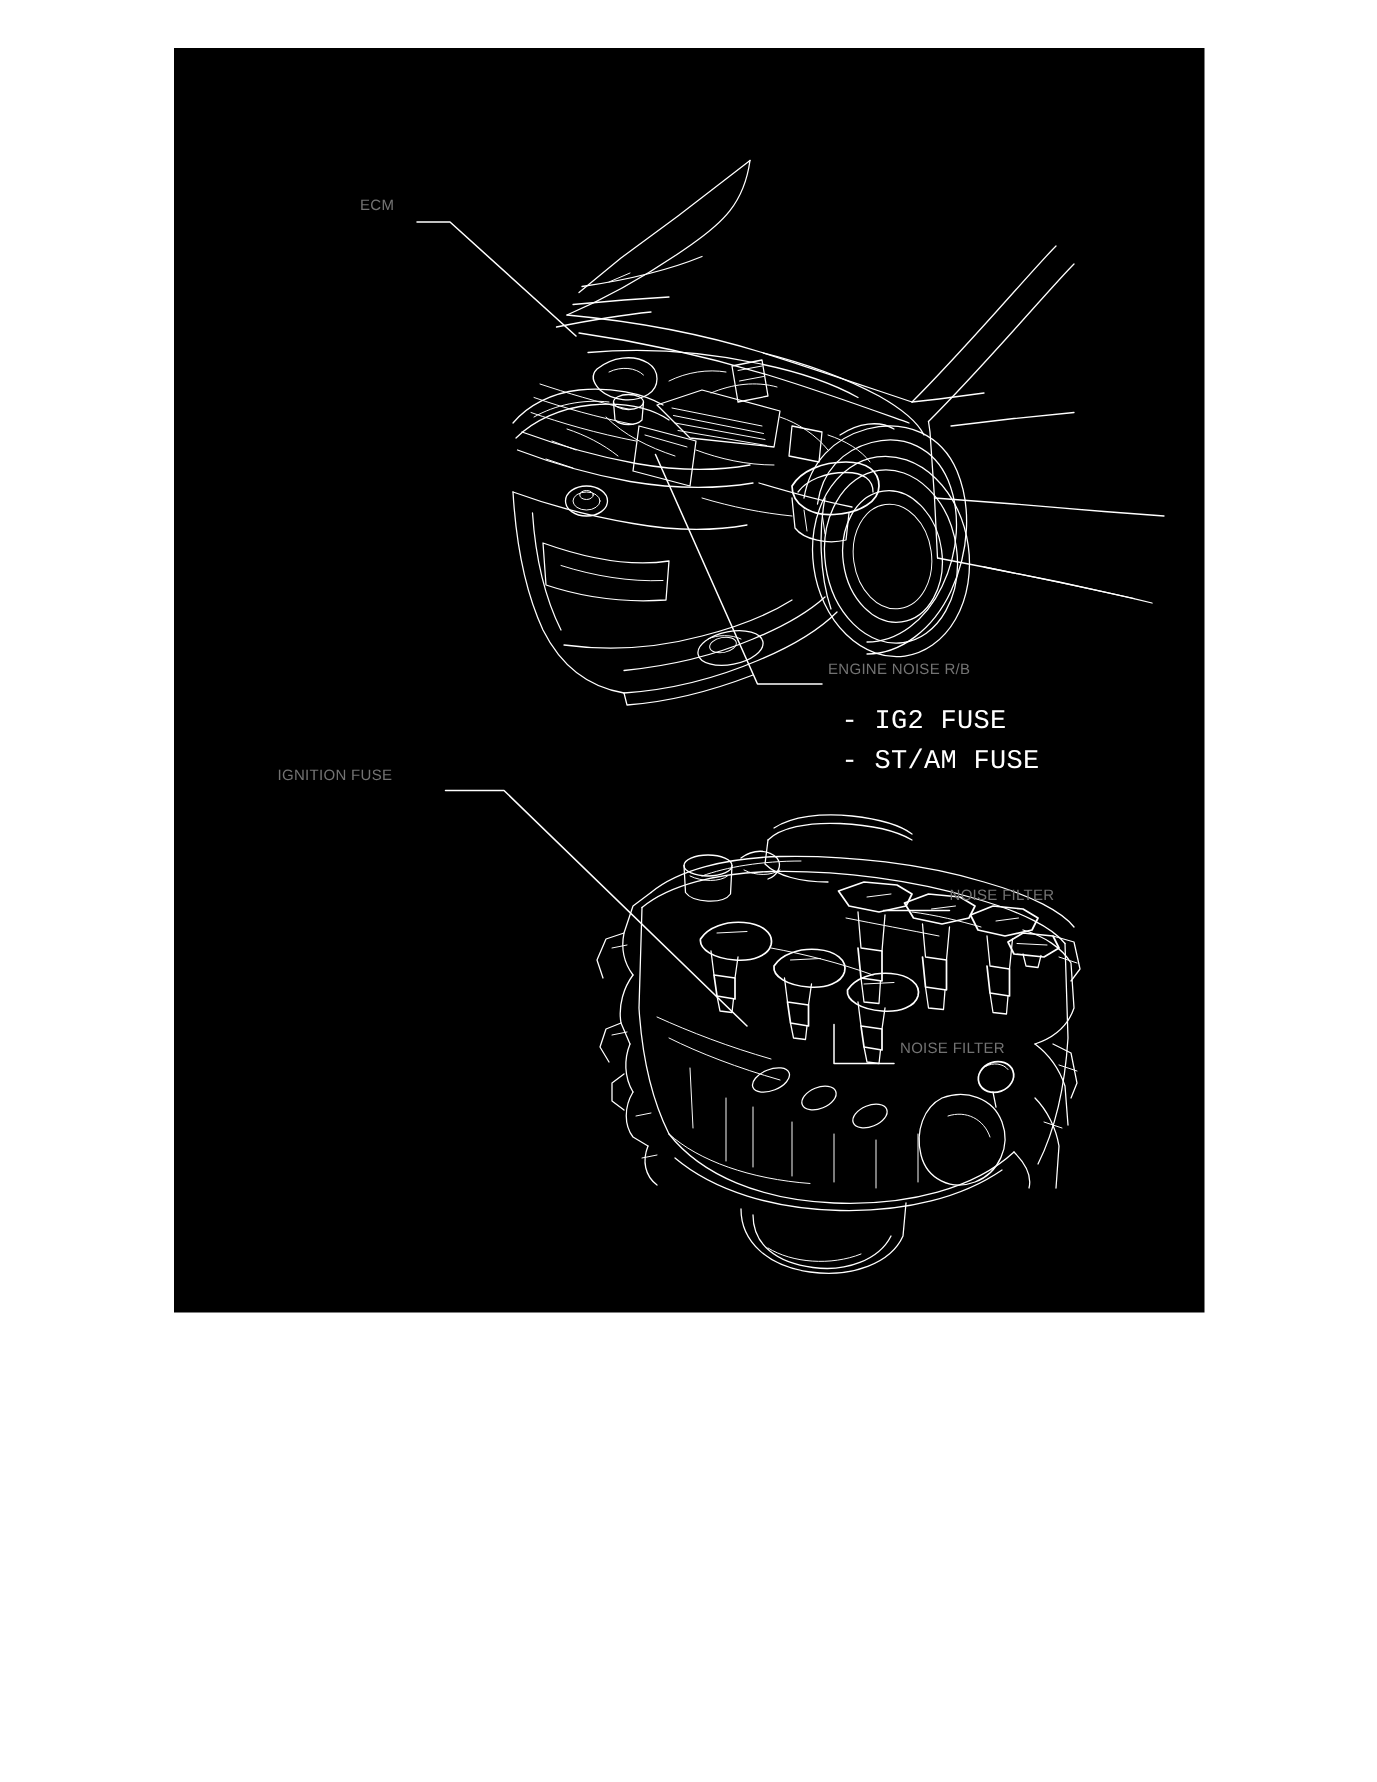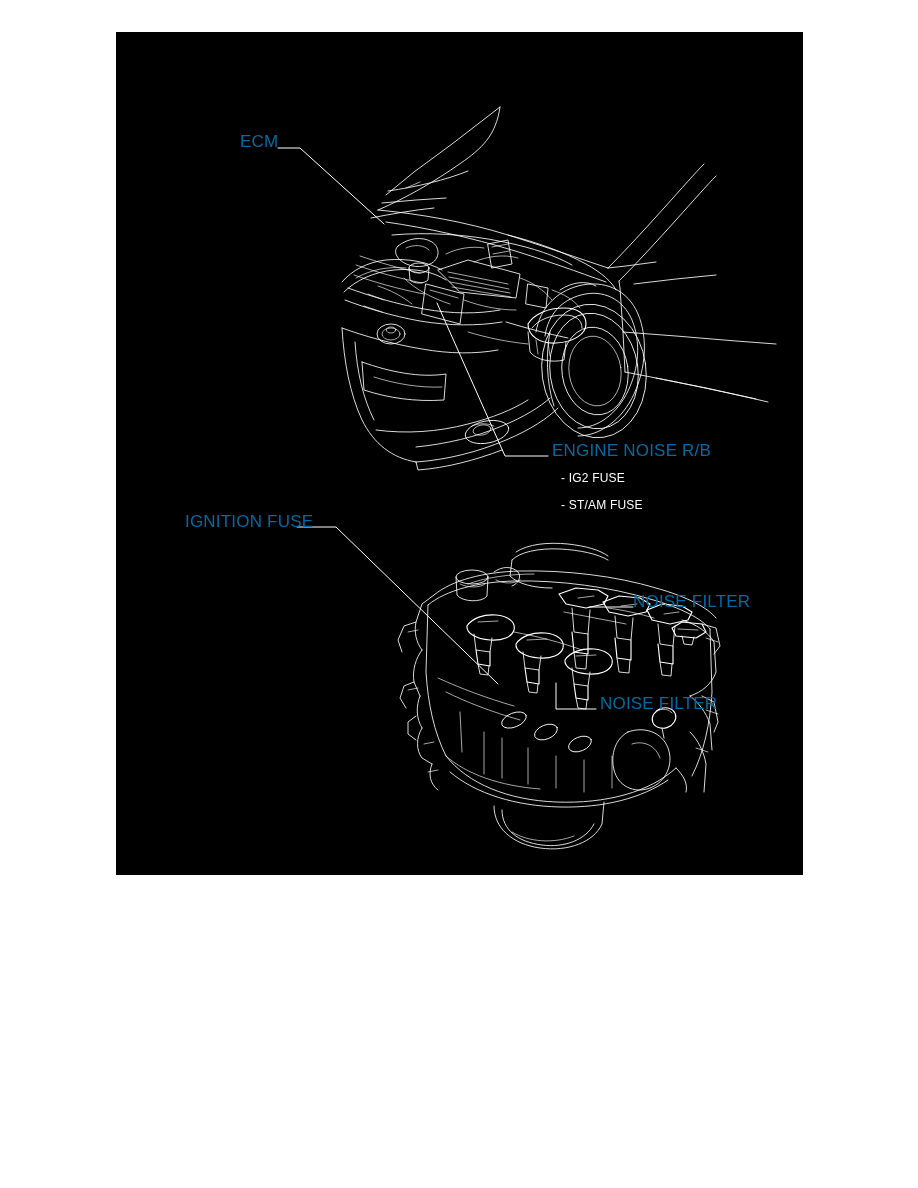"ECM" .callout-label { color: #0369a1 -> #737373; font-size: 17px -> 10px }
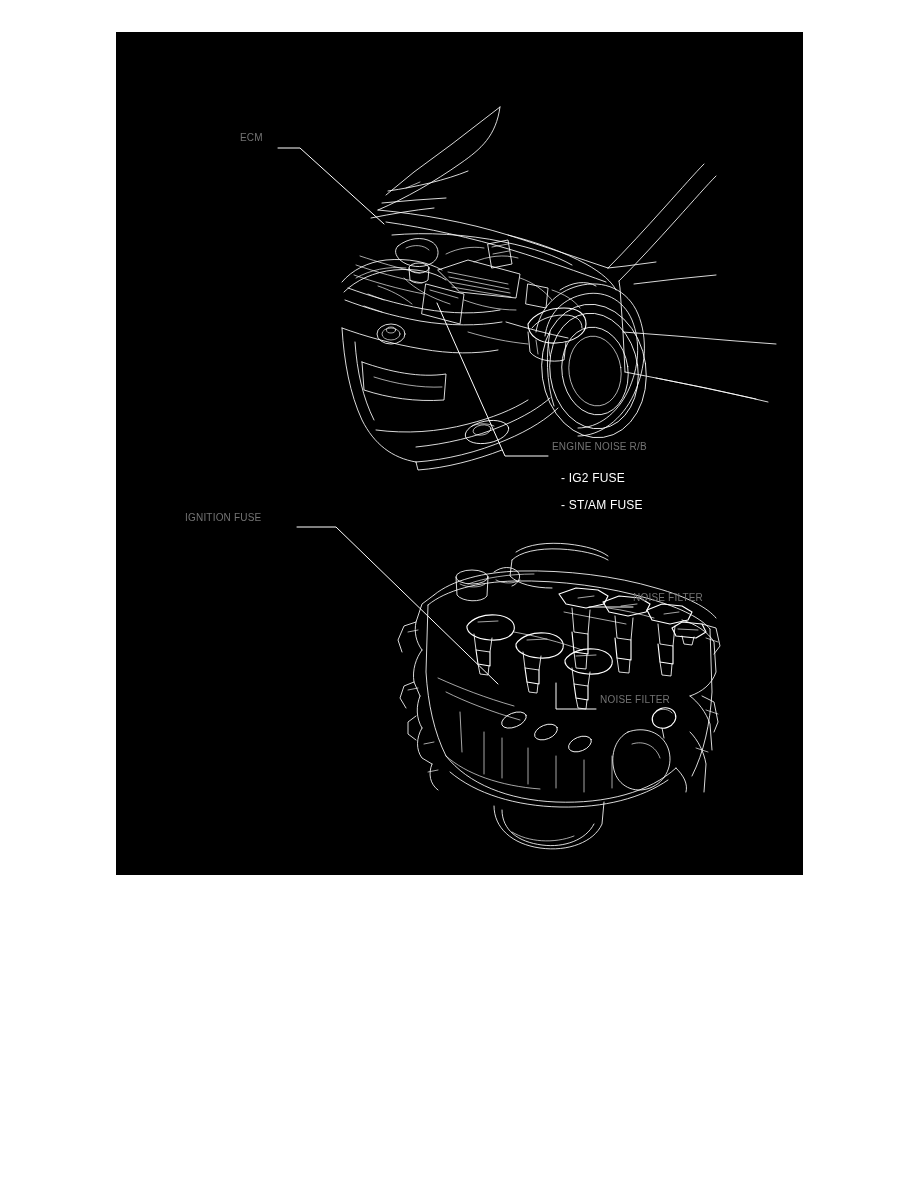"- IG2 FUSE" .sub-label { font-family: Liberation Sans, sans-serif -> Liberation Mono, monospace; font-size: 12px -> 18px }
